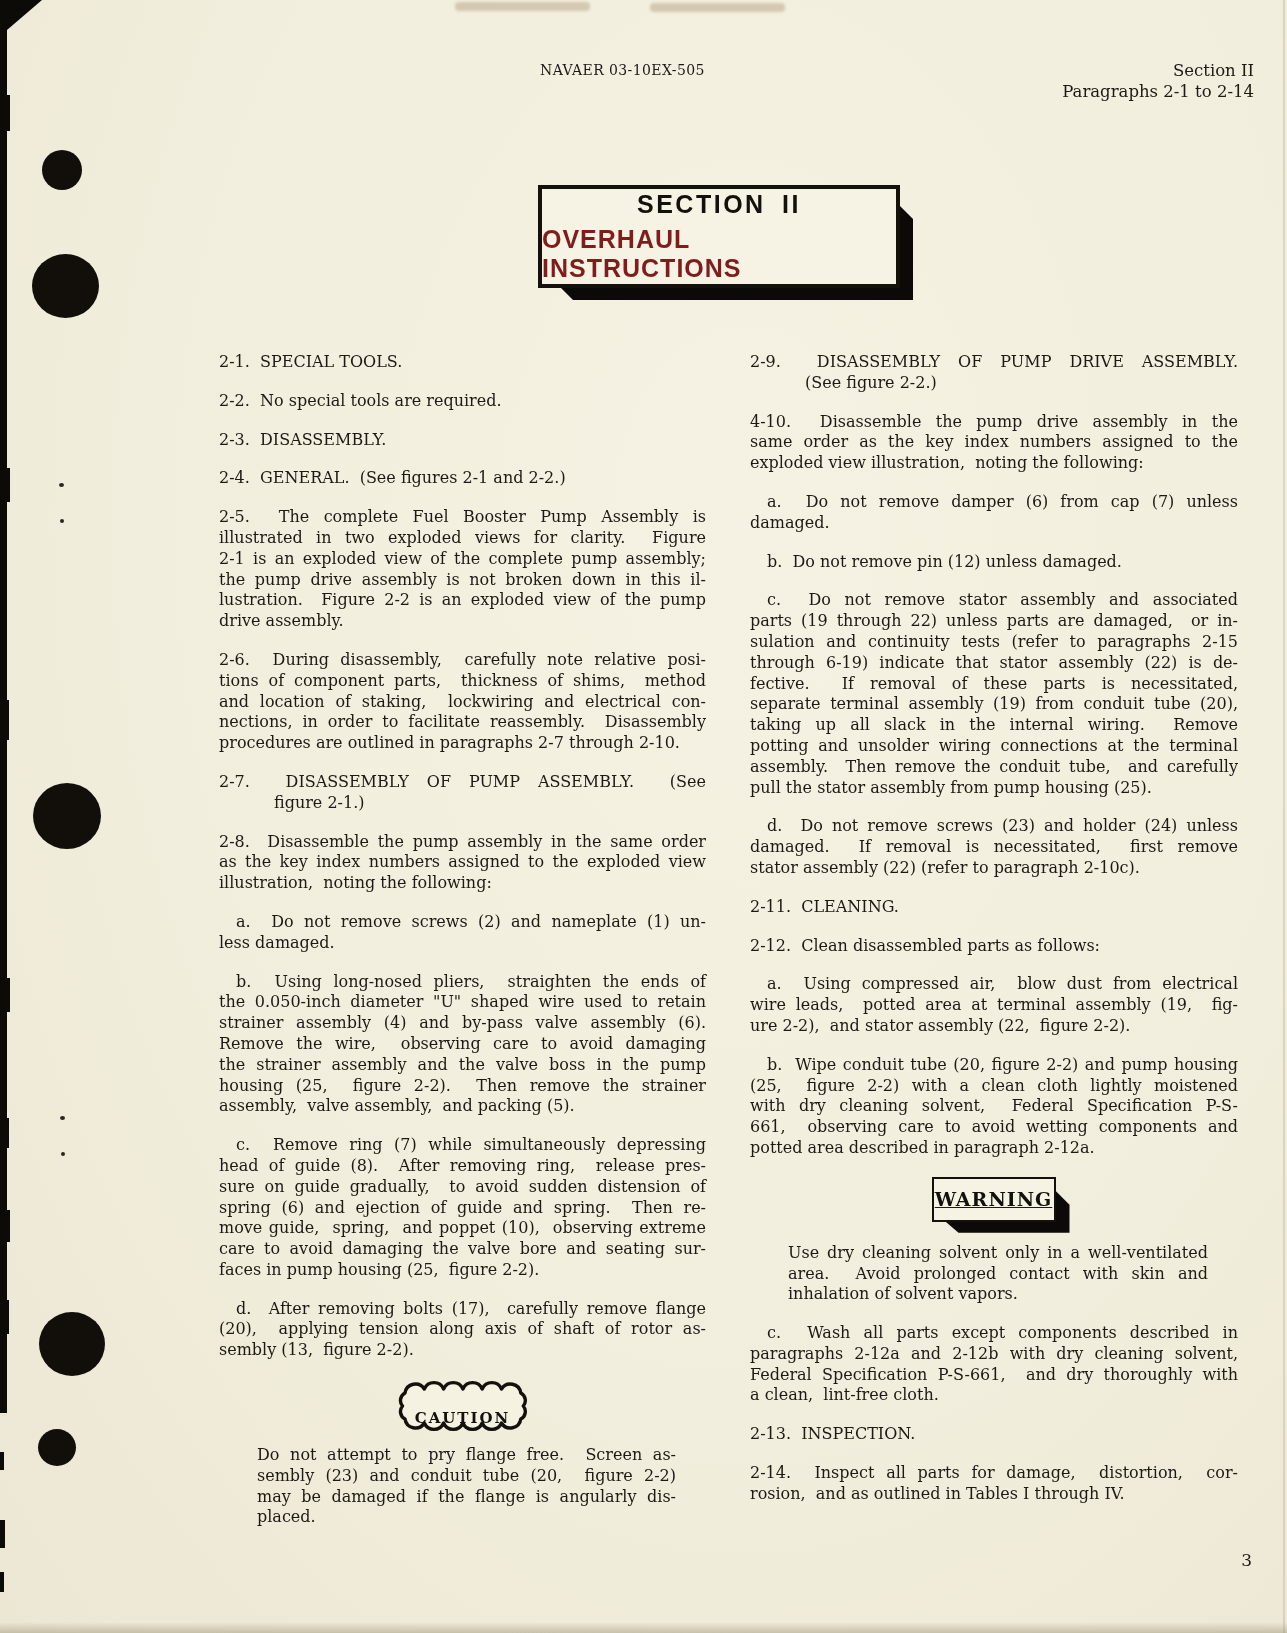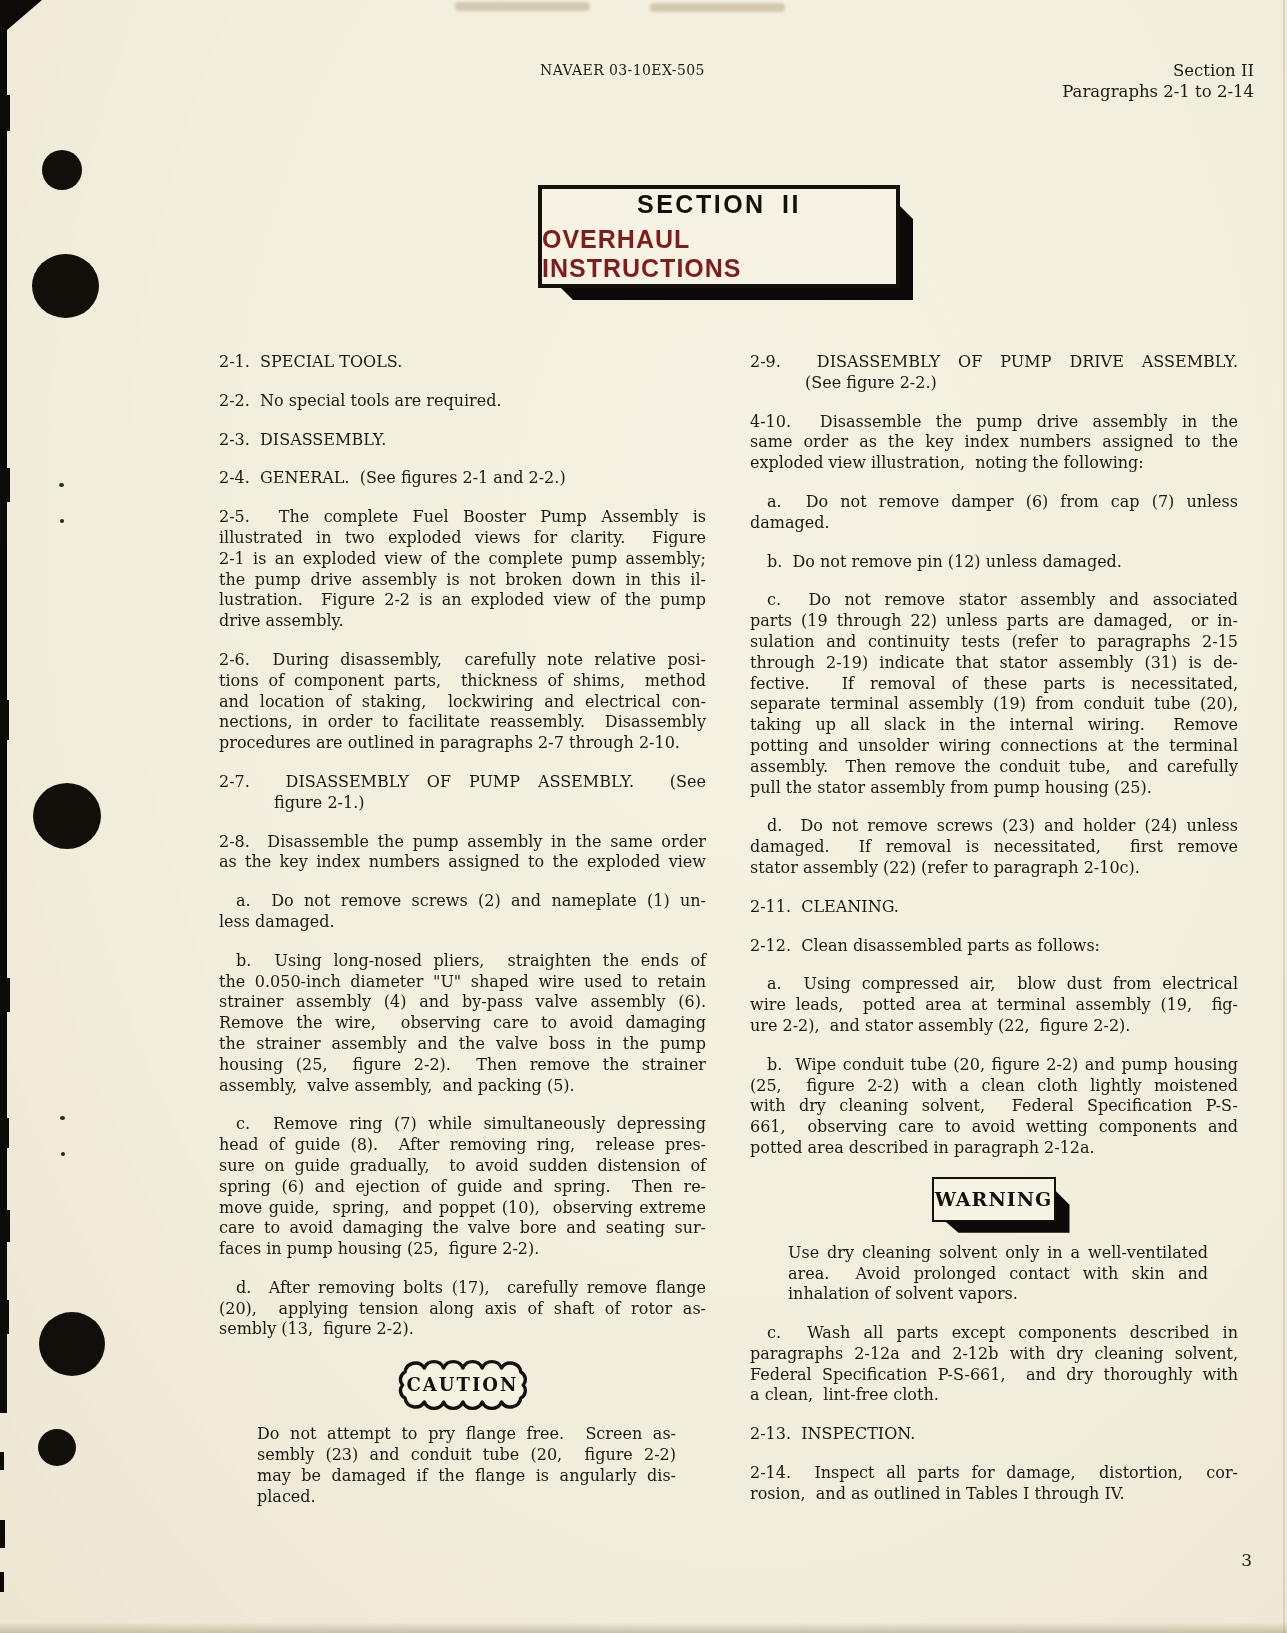"through 2-19) indicate that stator" div.ln { text: 2-19) indicate that stator assembly (31 -> 6-19) indicate that stator assembly (22 }
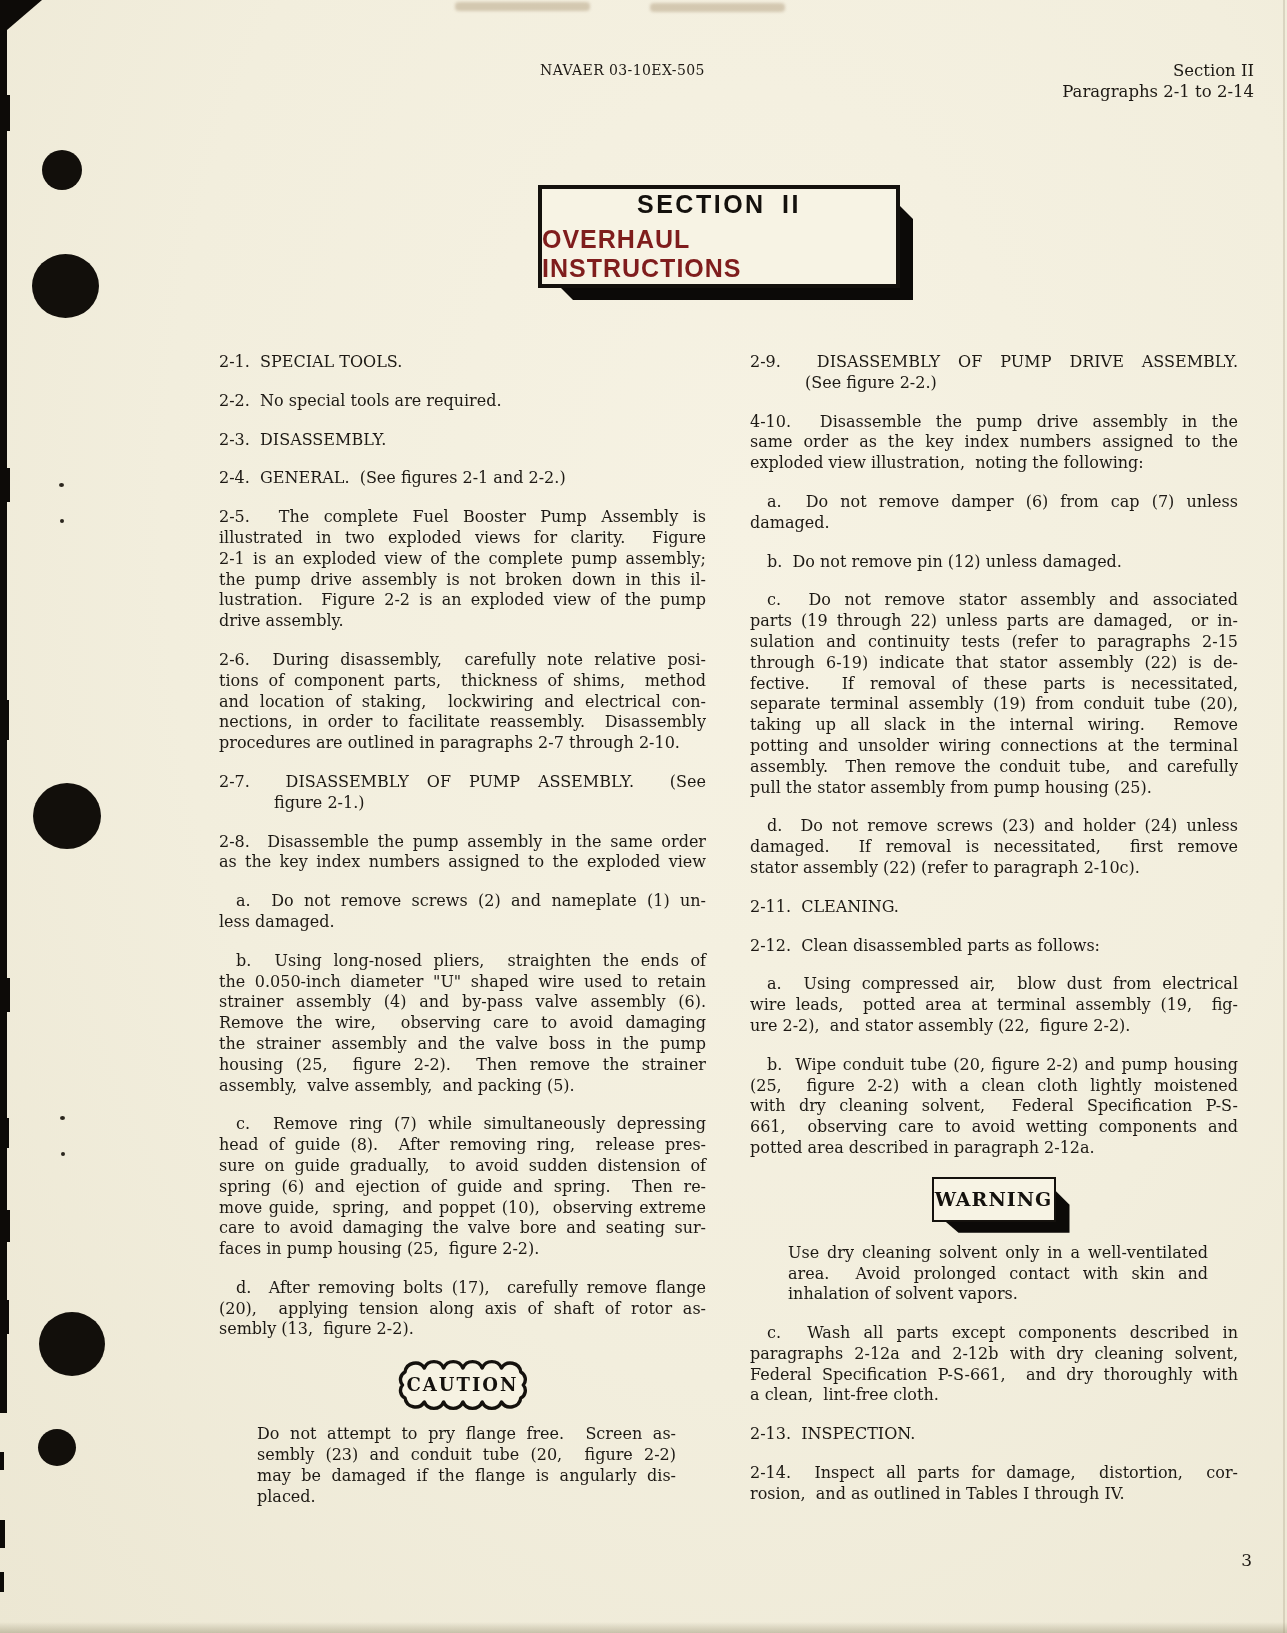"illustration, noting the following:" div.ln { html: none -> <div>illustration, noting the following:</div> }
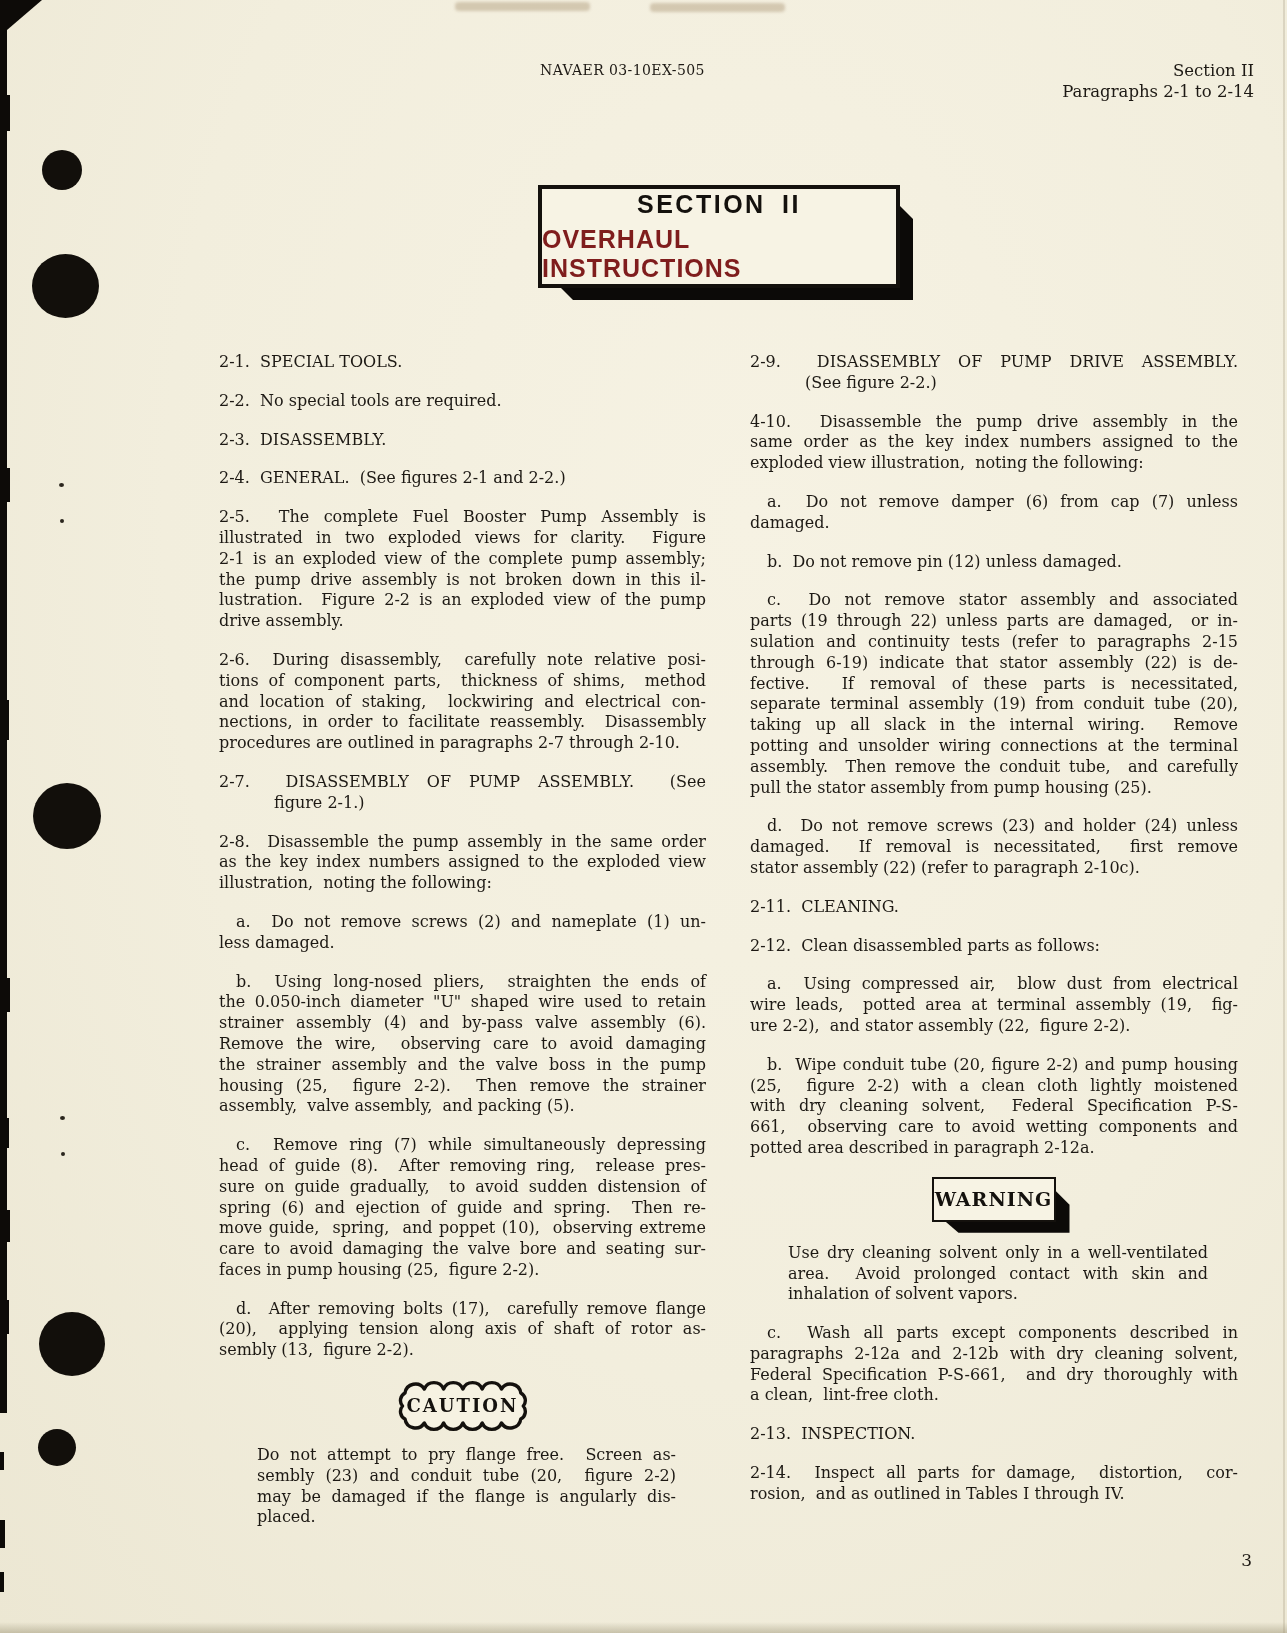"WARNING" .wbox { text-decoration: none -> underline }
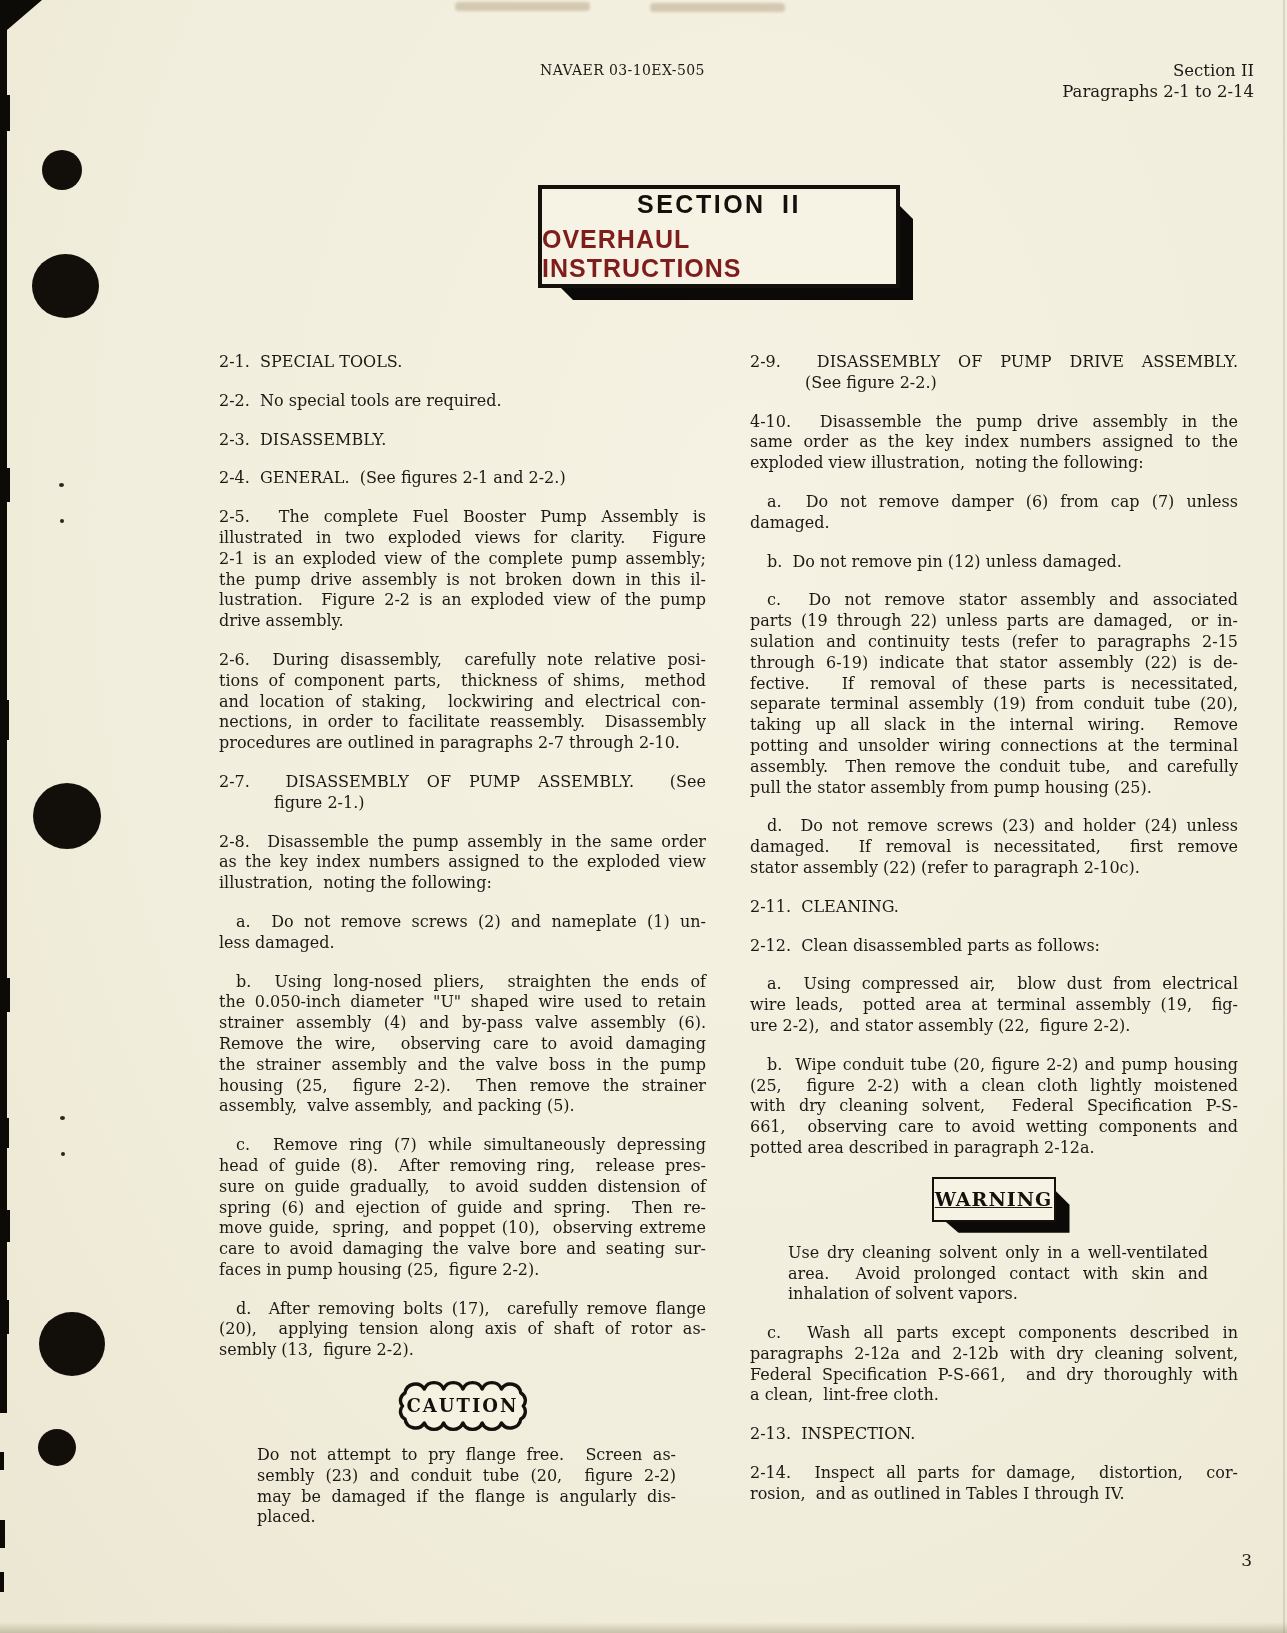"CAUTION" .cbox-label { font-size: 18px -> 15px; top: 0 -> 12px }
